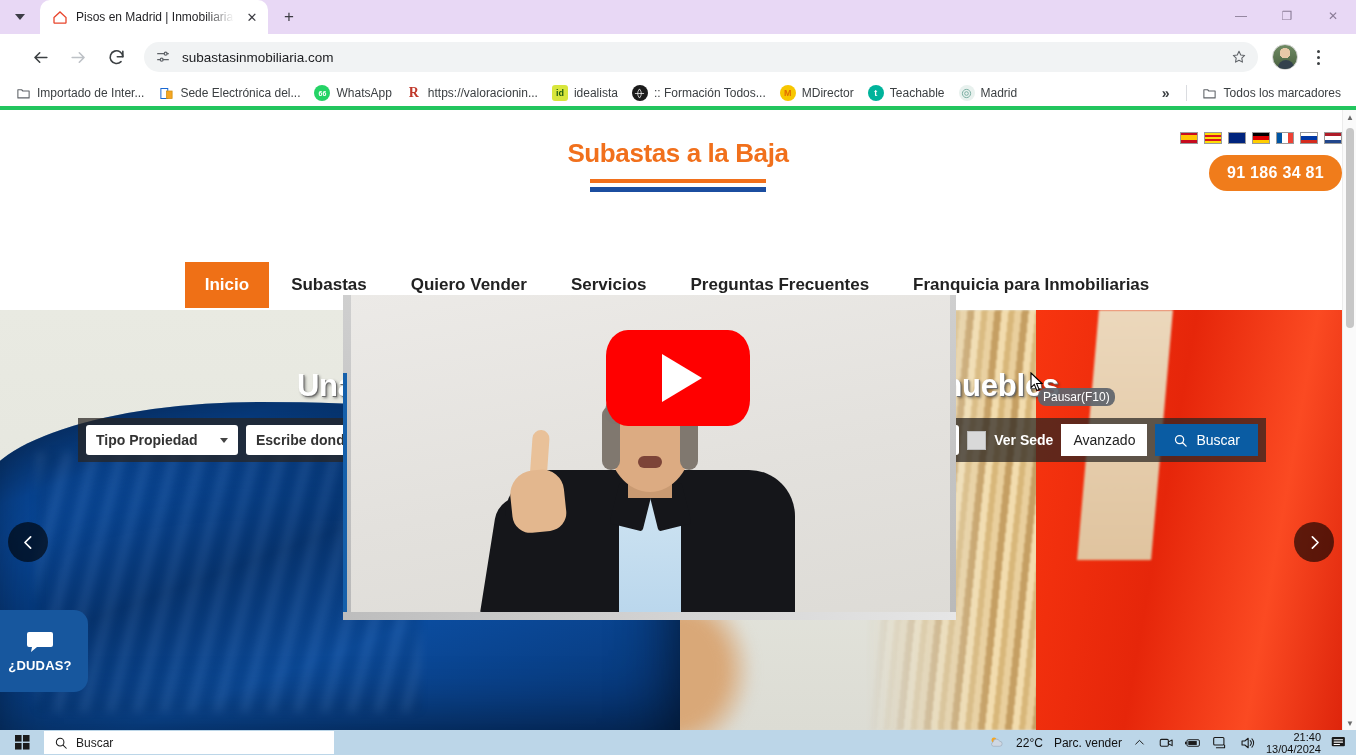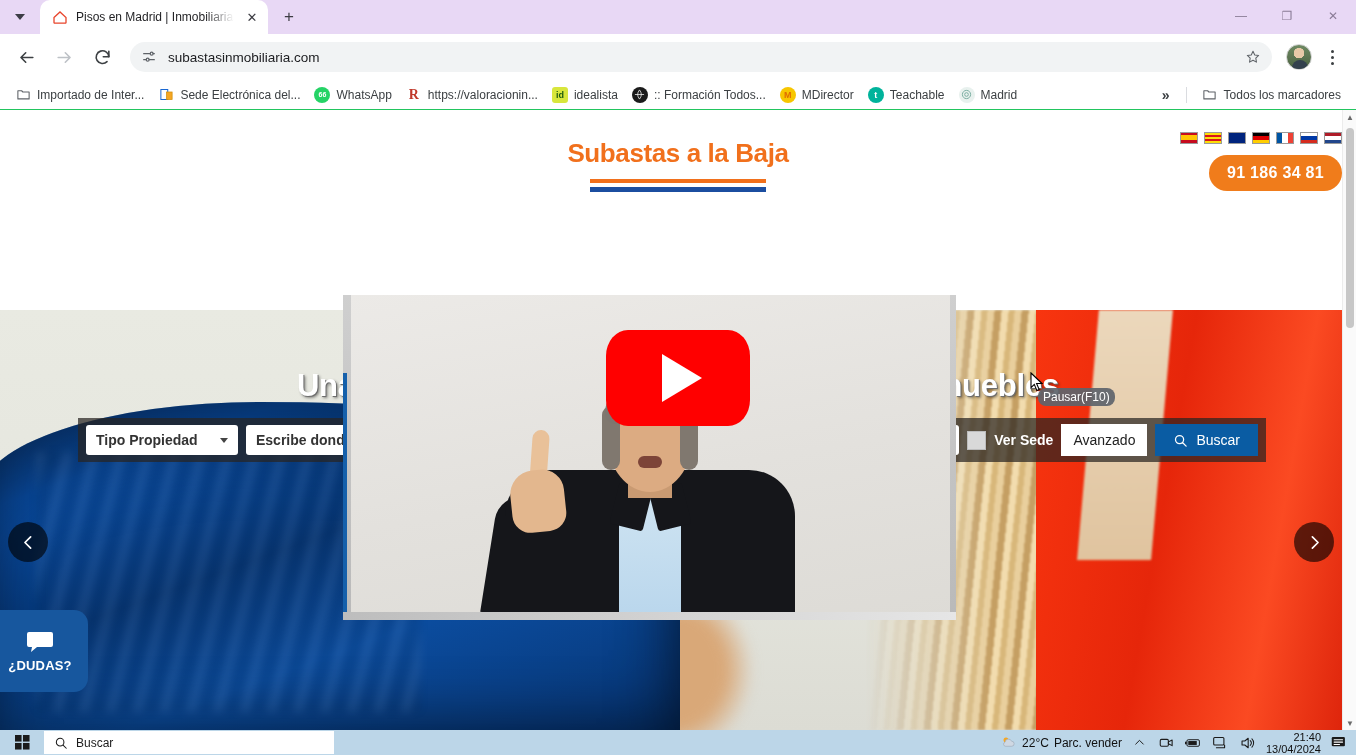"subastasinmobiliaria.com" .toolbar { padding: 0 10px -> 0 24px }
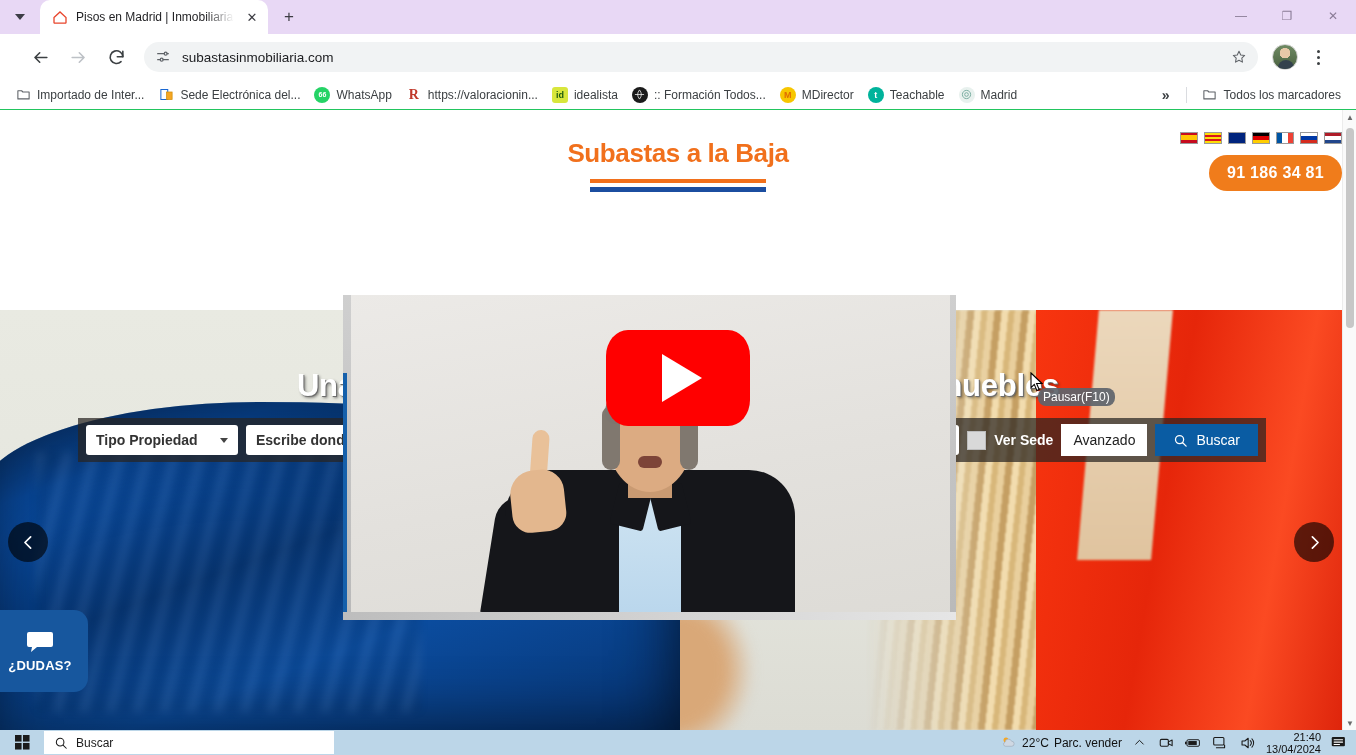"Importado de Inter..." .bookmarks { border-bottom: 1px solid #22c55e -> 4px solid #22c55e }
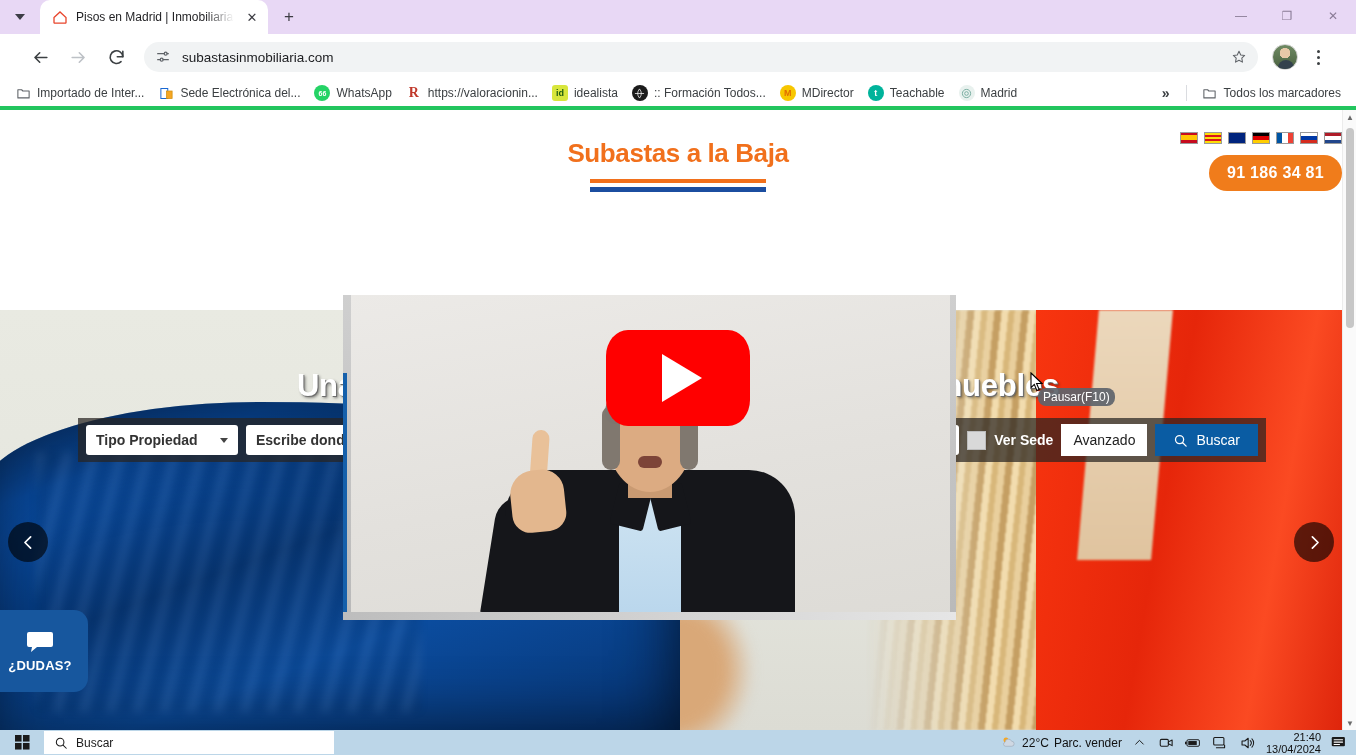"Inicio" div.mainnav { html: none -> <div> <div>Inicio</div> <div>Subastas</div> <div>Quiero Vender</div> <div>Servicios</div> <div>Preguntas Frecuentes</div> <div>Franquicia para Inmobiliarias</div> </div> }
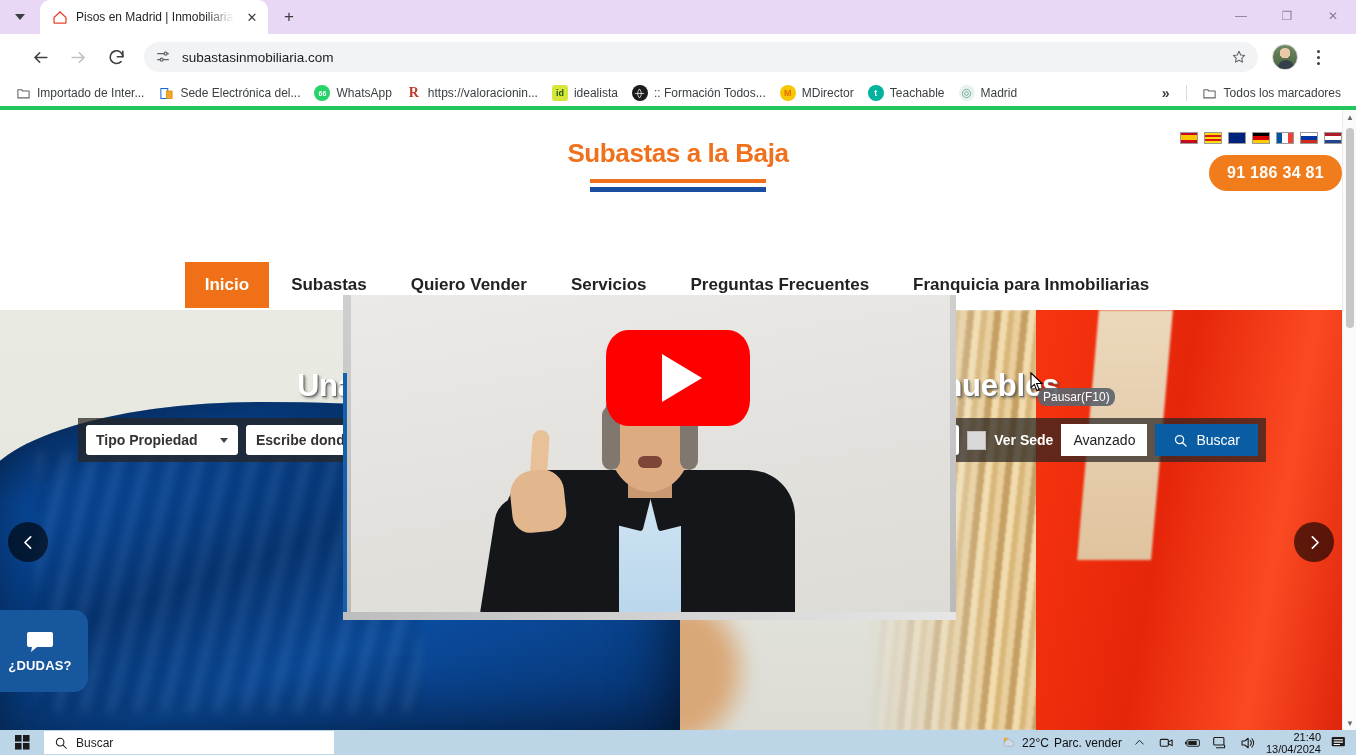"22°C" .tb-weather { gap: 5px -> 11px }
